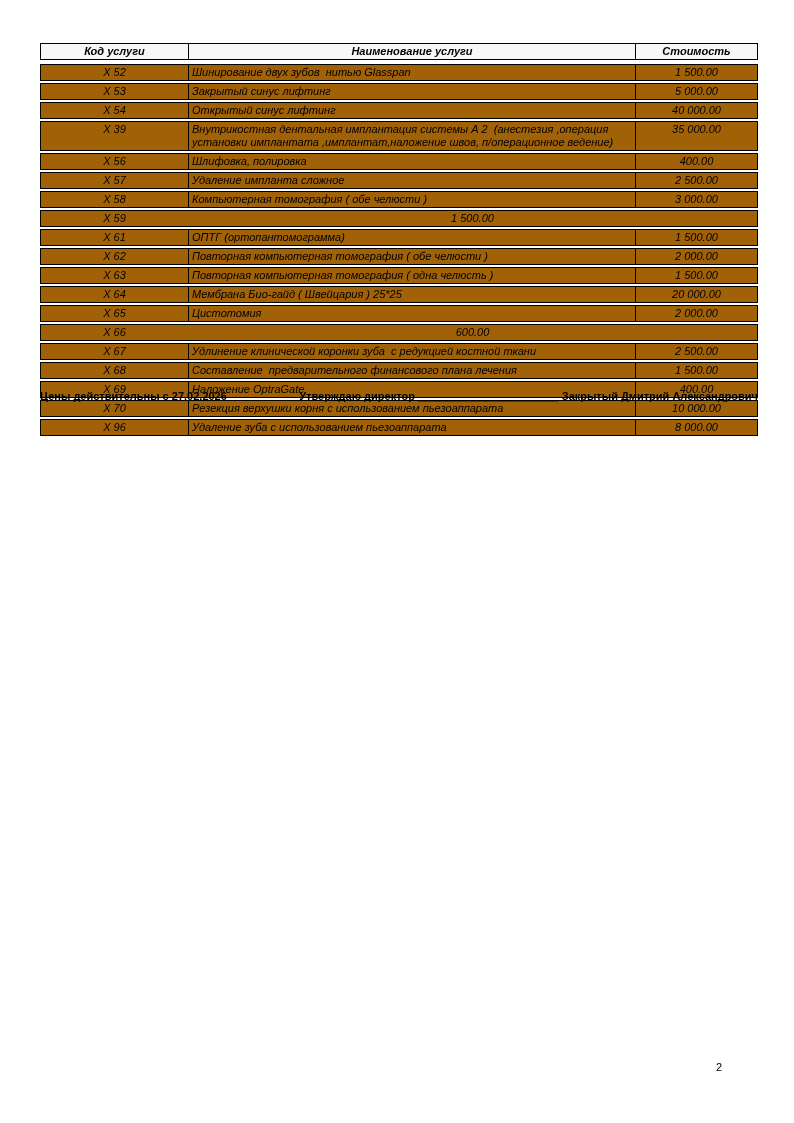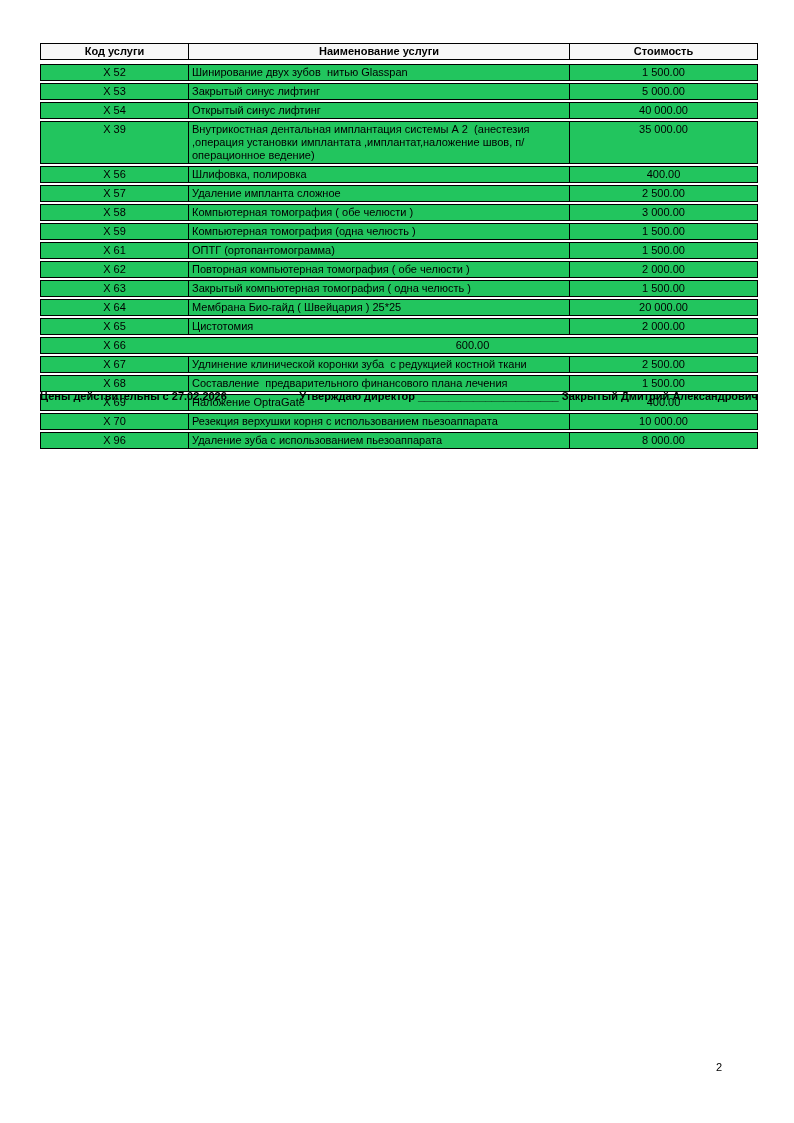"Код услуги" .price-table { font-style: none -> italic }
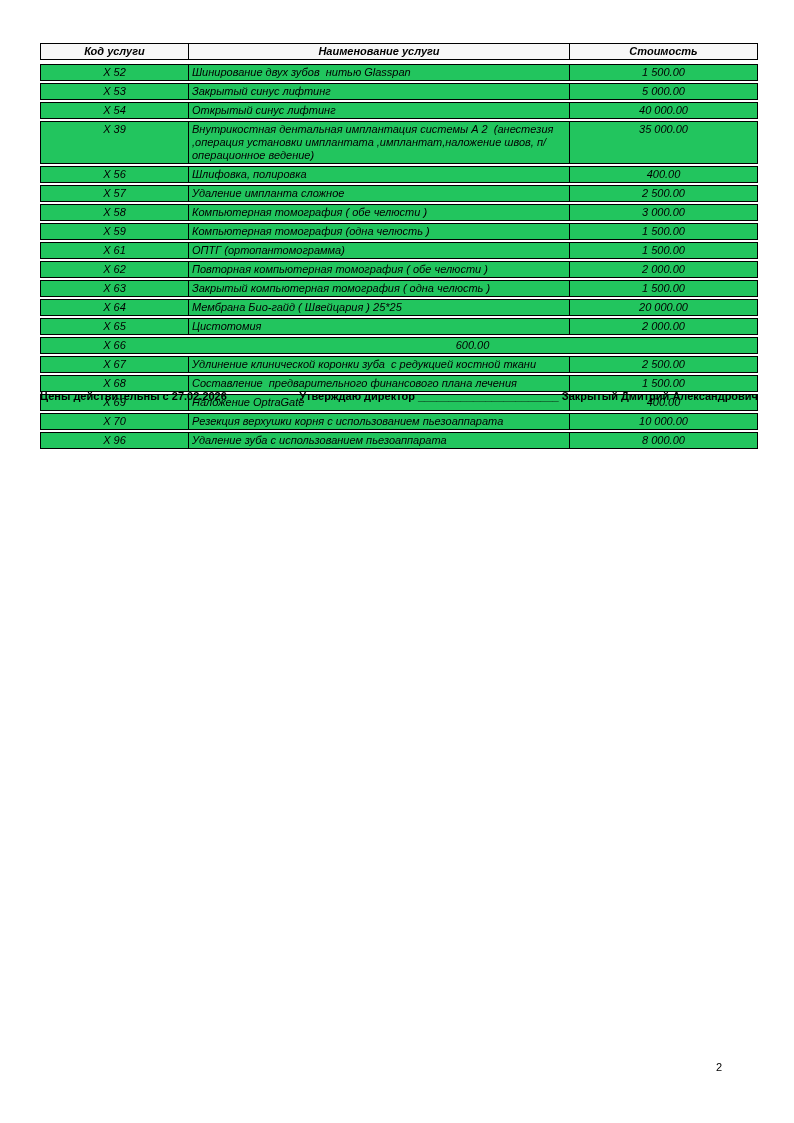"Наименование услуги" .col-name { width: 382px -> 448px }
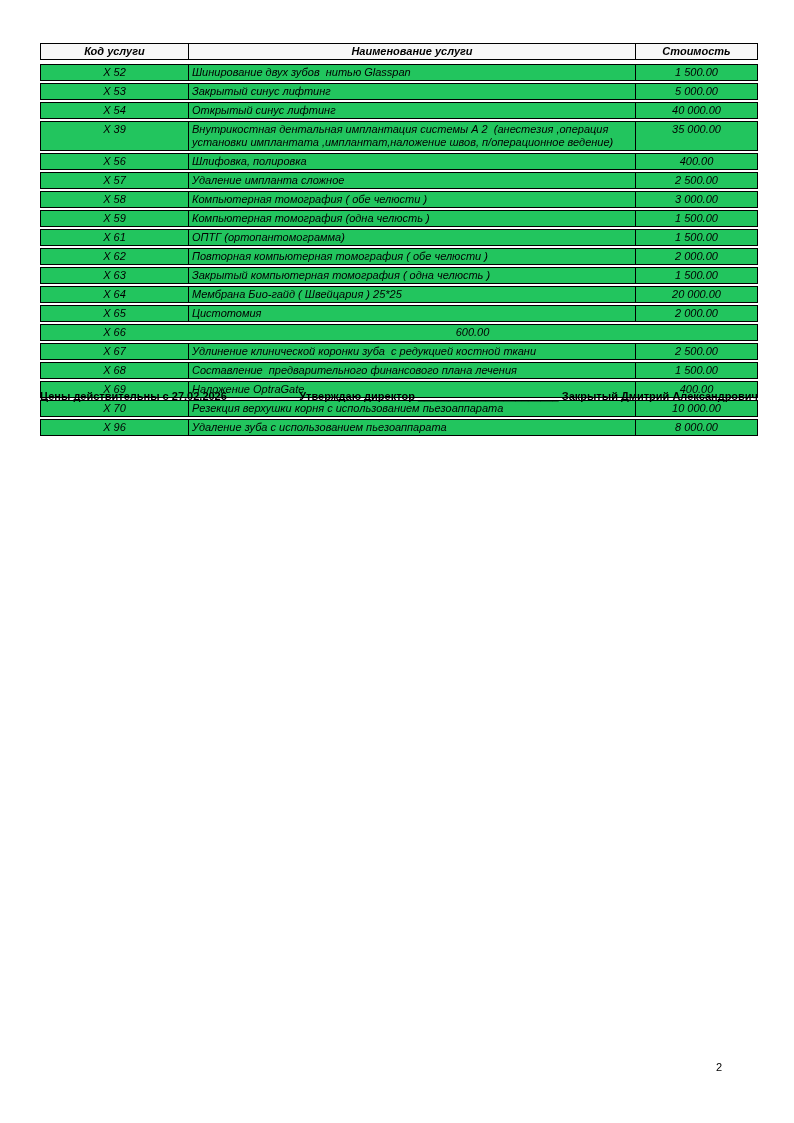"X 52" .t-row, .t-header { background: #22c55e -> #a16207 }
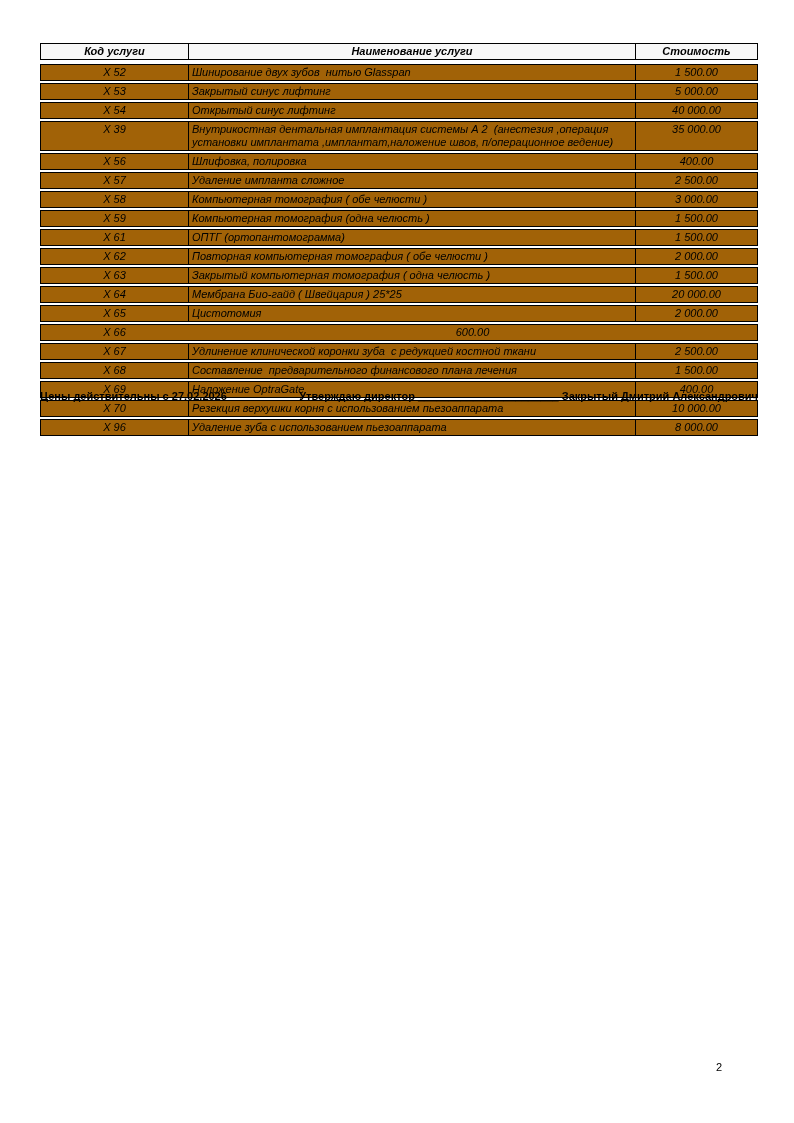"Компьютерная томография (одна челюсть )" div.cell { html: <div>Компьютерная томография (одна челюсть )</div> -> none }
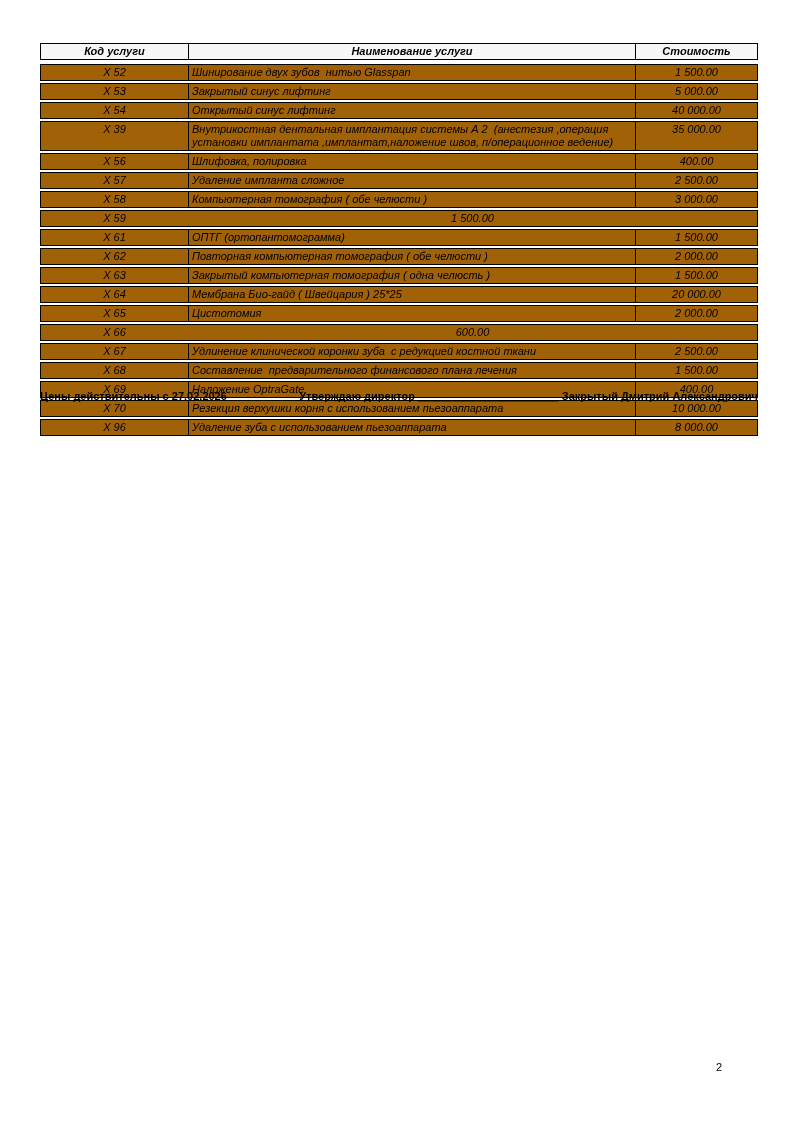"Закрытый компьютерная томография ( одна" div.cell { text: Закрытый -> Повторная }
